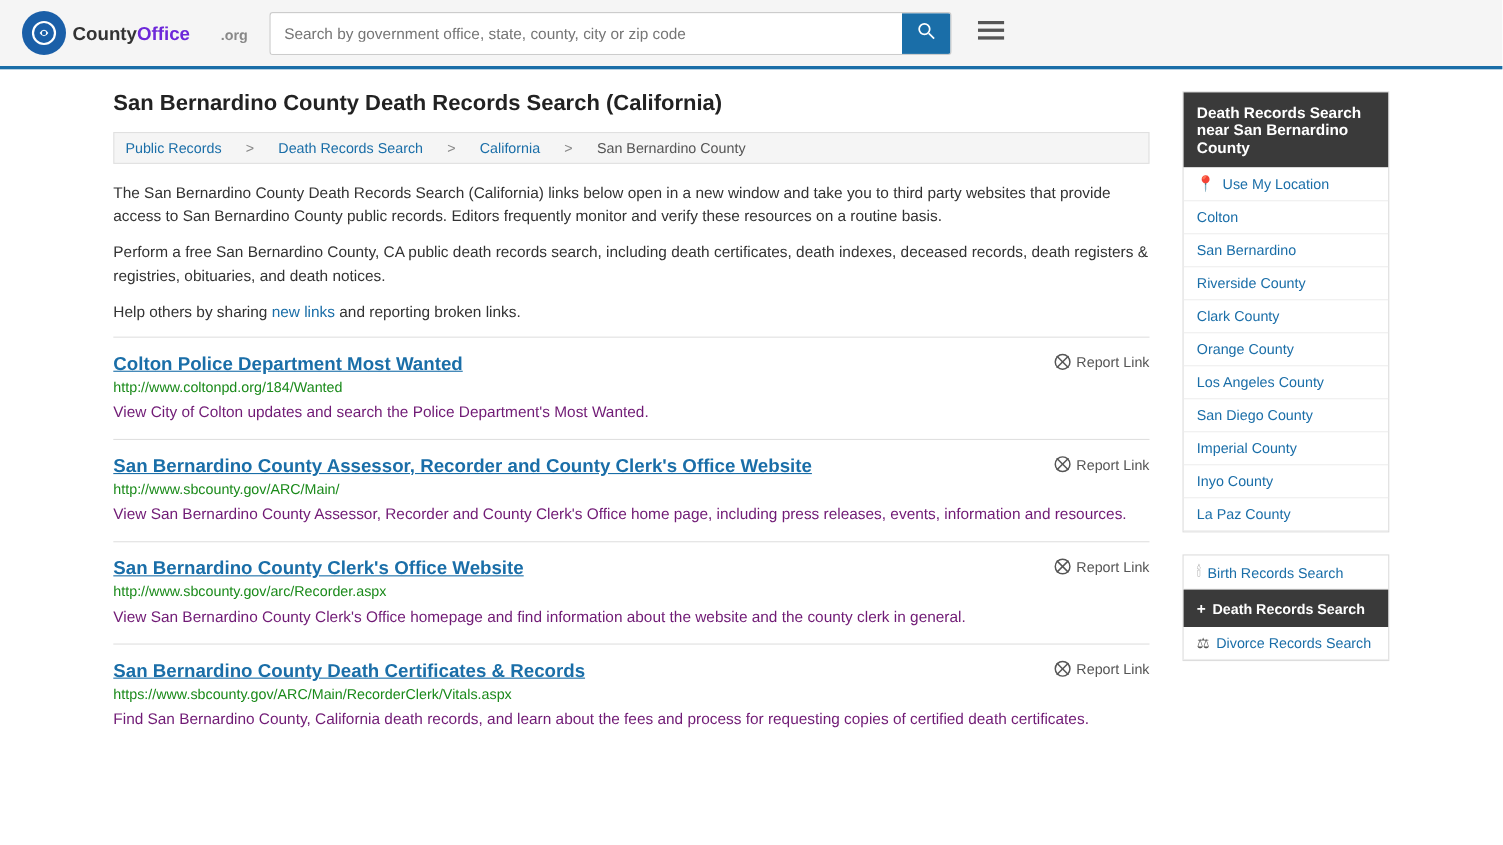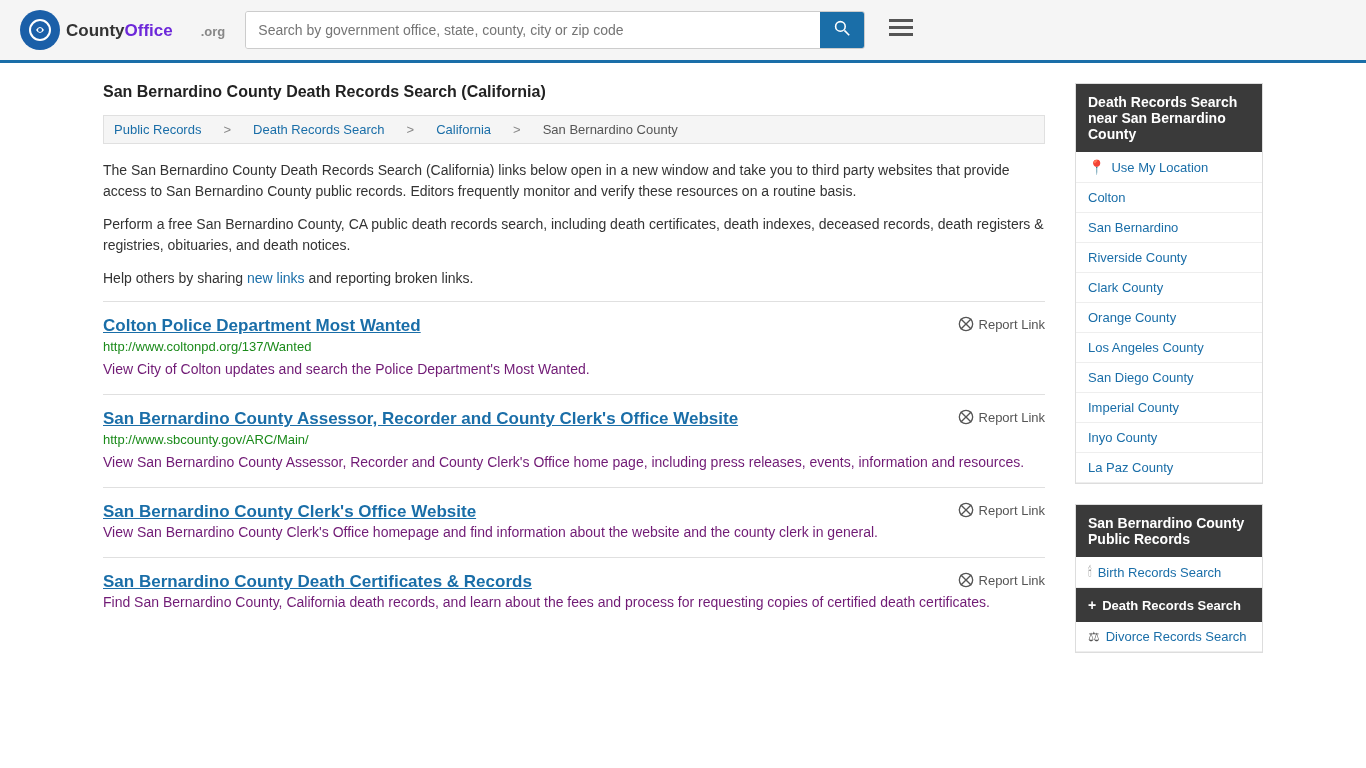"San Bernardino County Death Records" #page-title { font-size: 16px -> 20px }
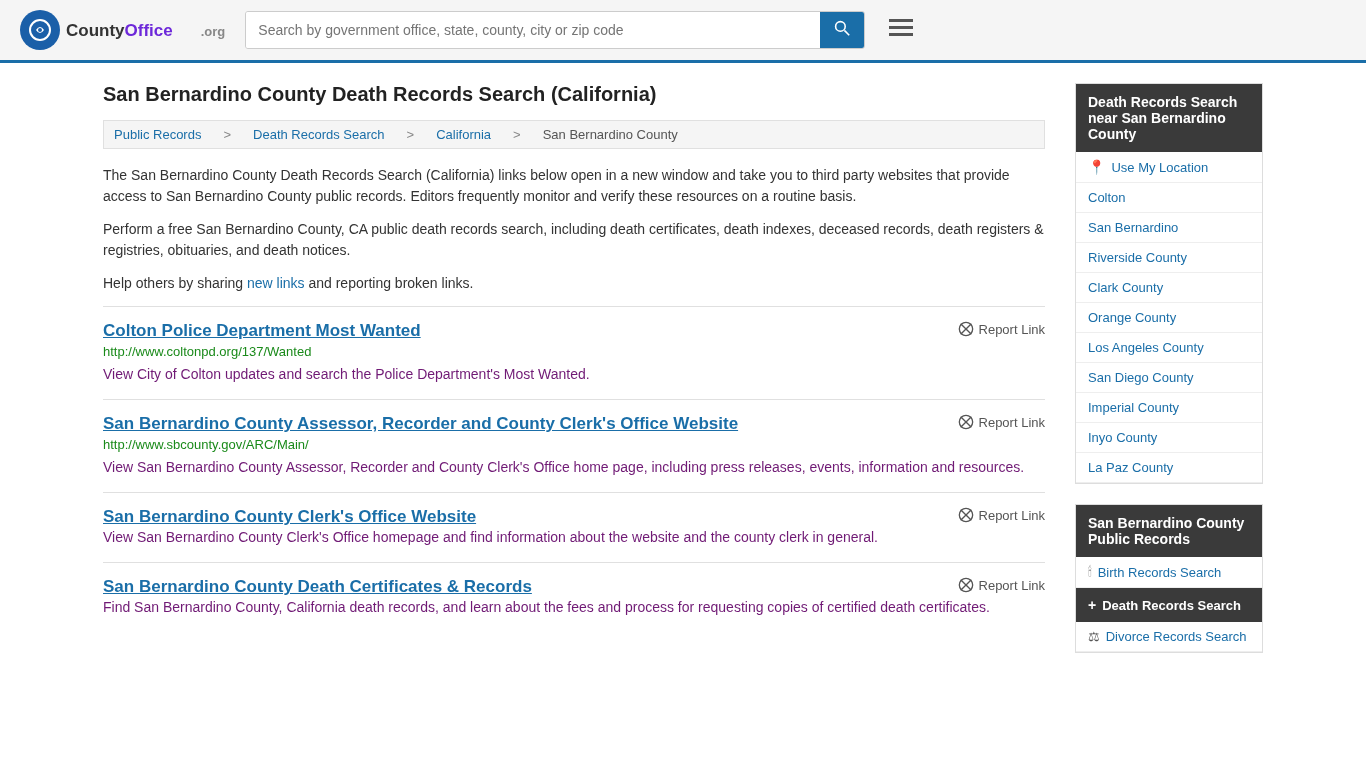"http://www.coltonpd.org/137/Wanted" div.result-url { text: http://www.coltonpd.org/137/Wanted -> http://www.coltonpd.org/184/Wanted }
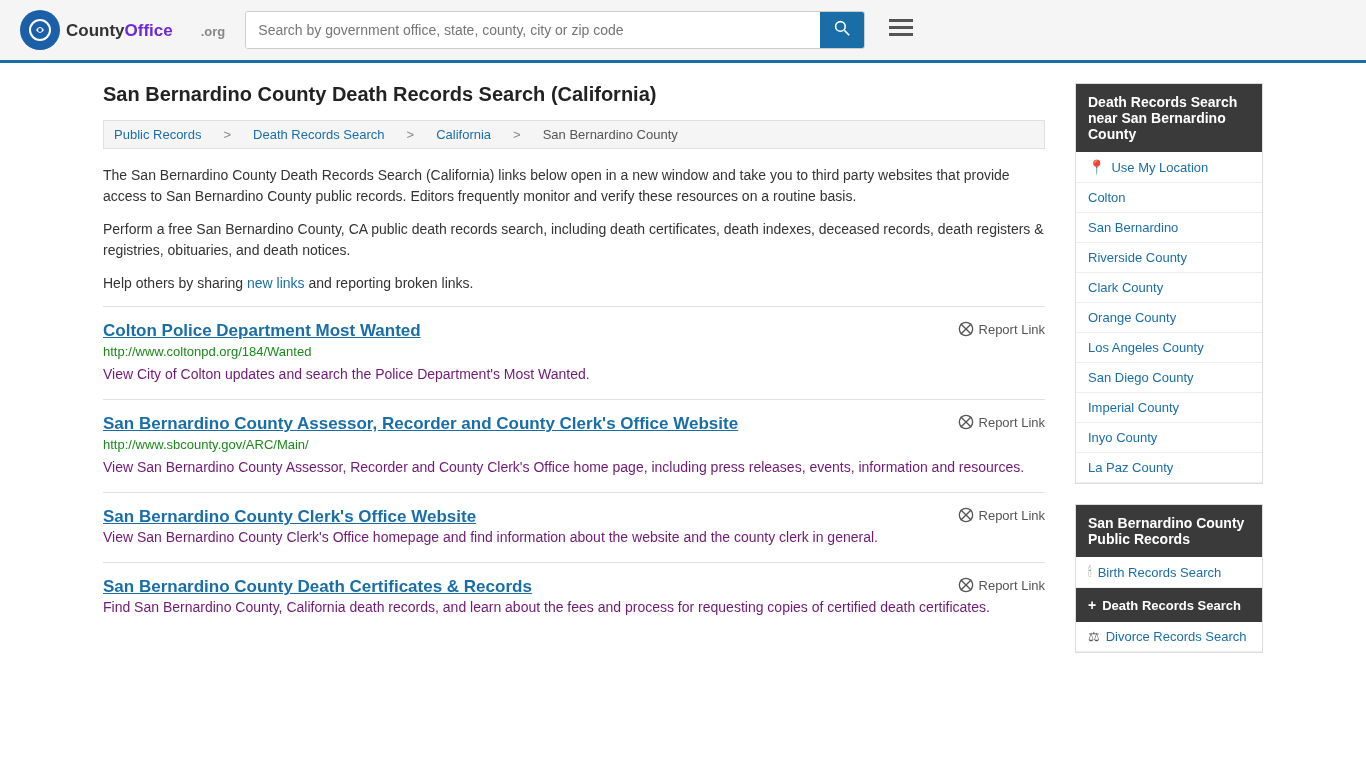"San Bernardino County Public Records" div.sidebar-section-title { html: <div> <span>San Bernardino County Public Records</span> </div> -> none }
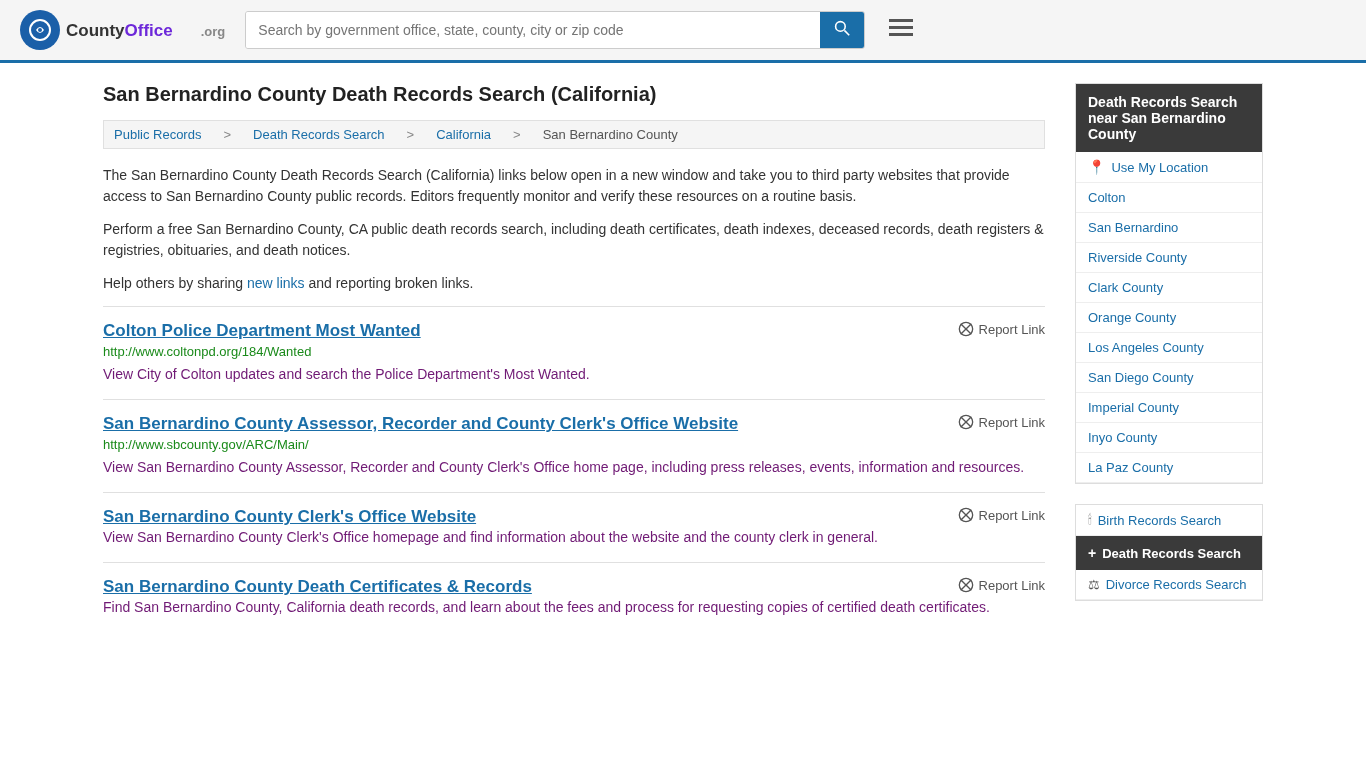"http://www.sbcounty.gov/arc/Recorder.asp" div.result-url { html: none -> <div>http://www.sbcounty.gov/arc/Recorder.aspx</div> }
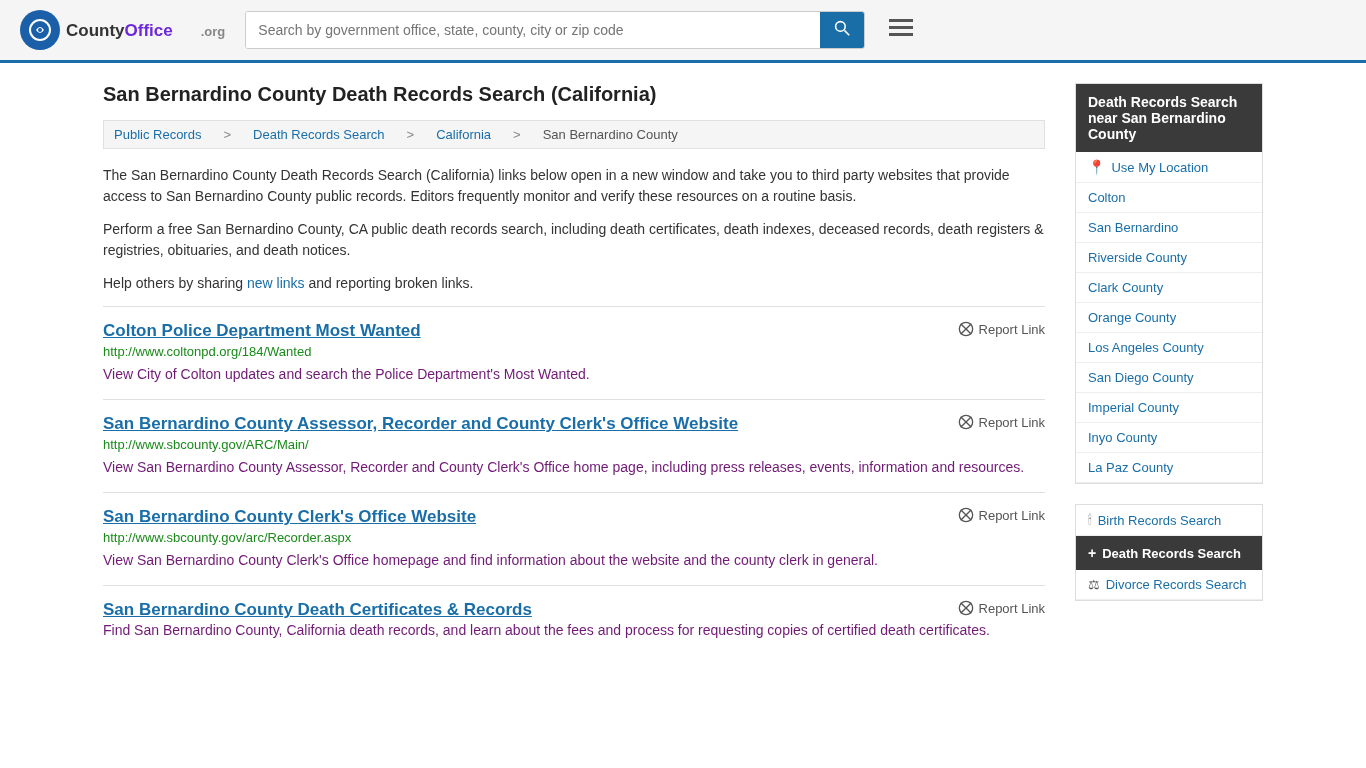"https://www.sbcounty.gov/ARC/Main/Record" div.result-url { html: none -> <div>https://www.sbcounty.gov/ARC/Main/RecorderClerk/Vitals.aspx</div> }
